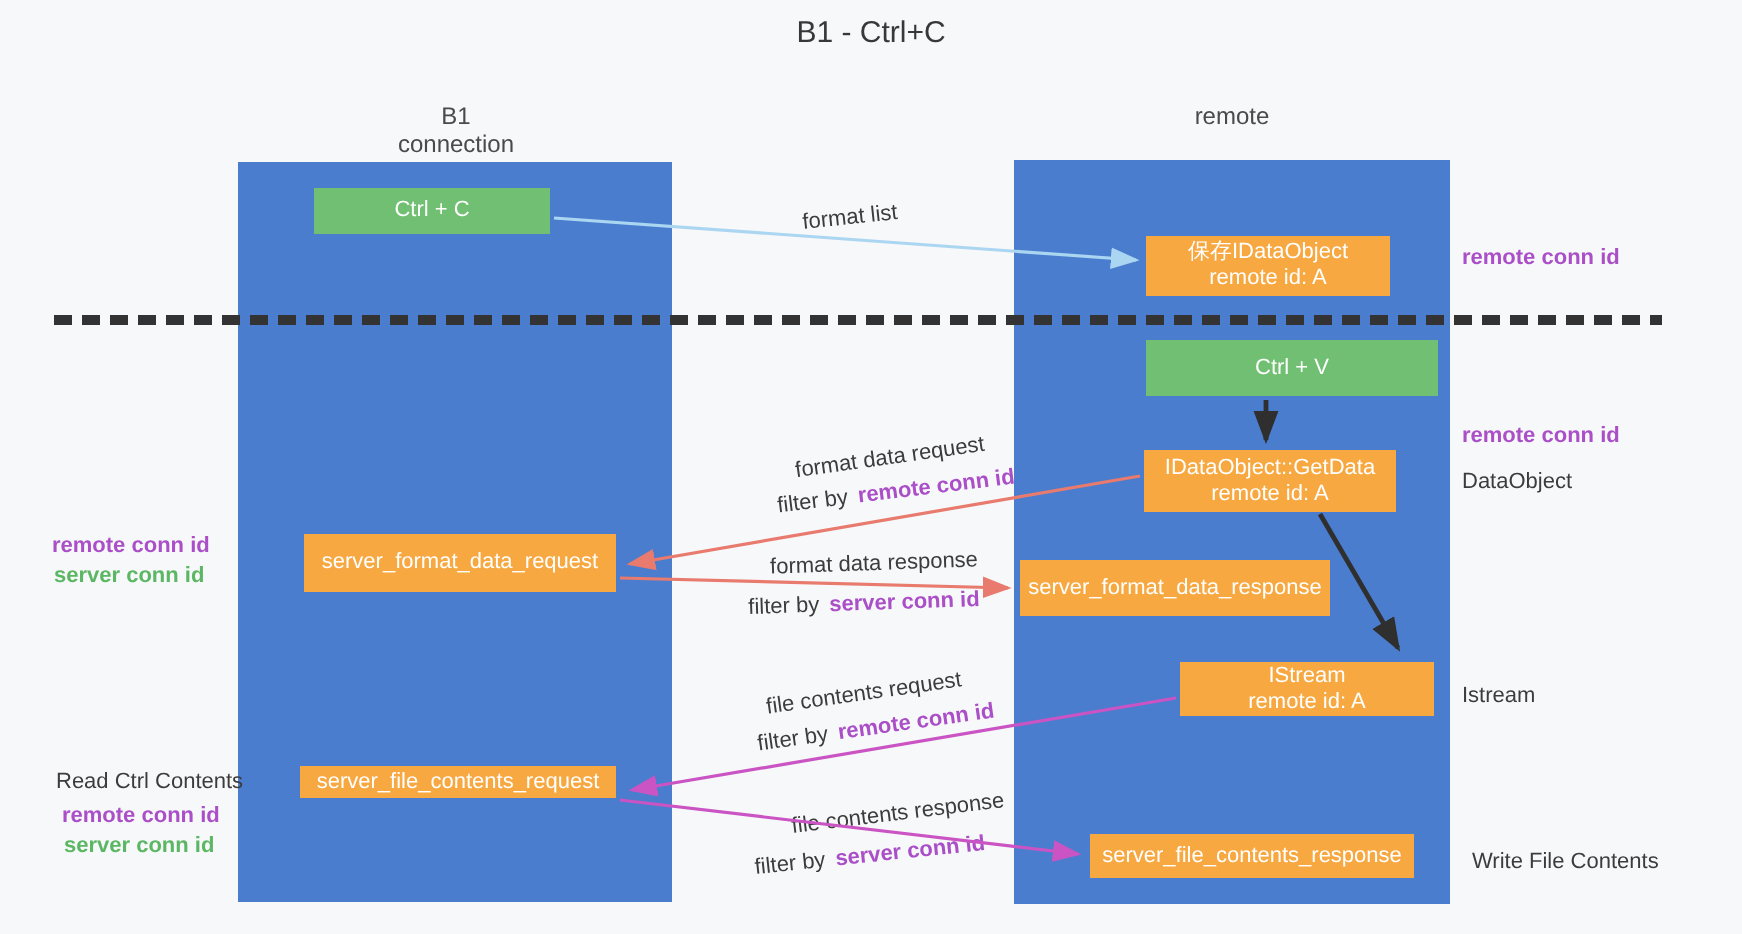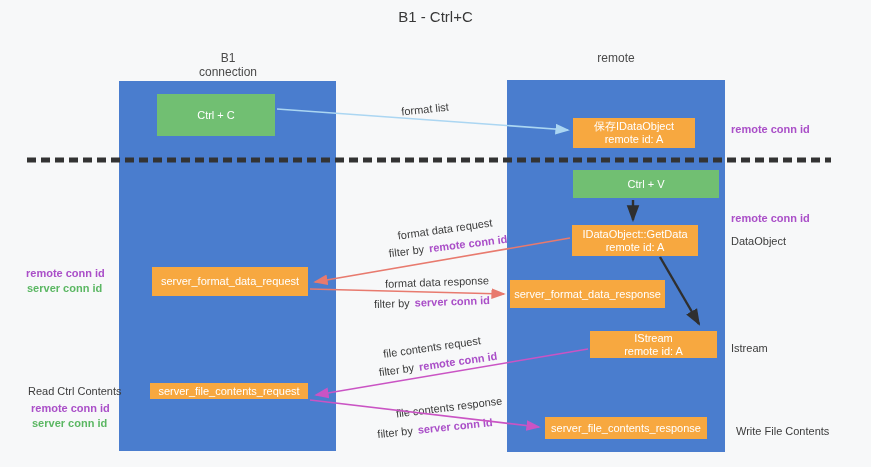"Ctrl + C" div.abs { height: 42px -> 23px }
